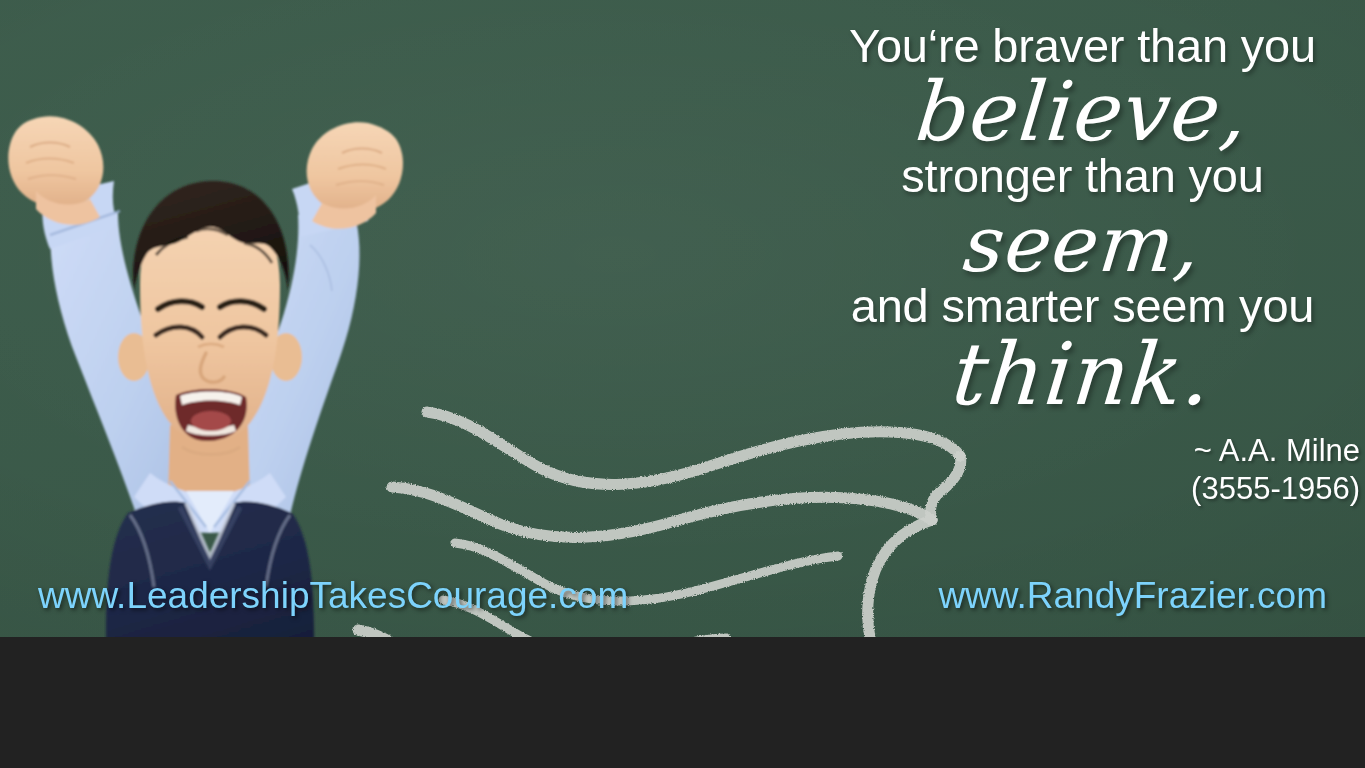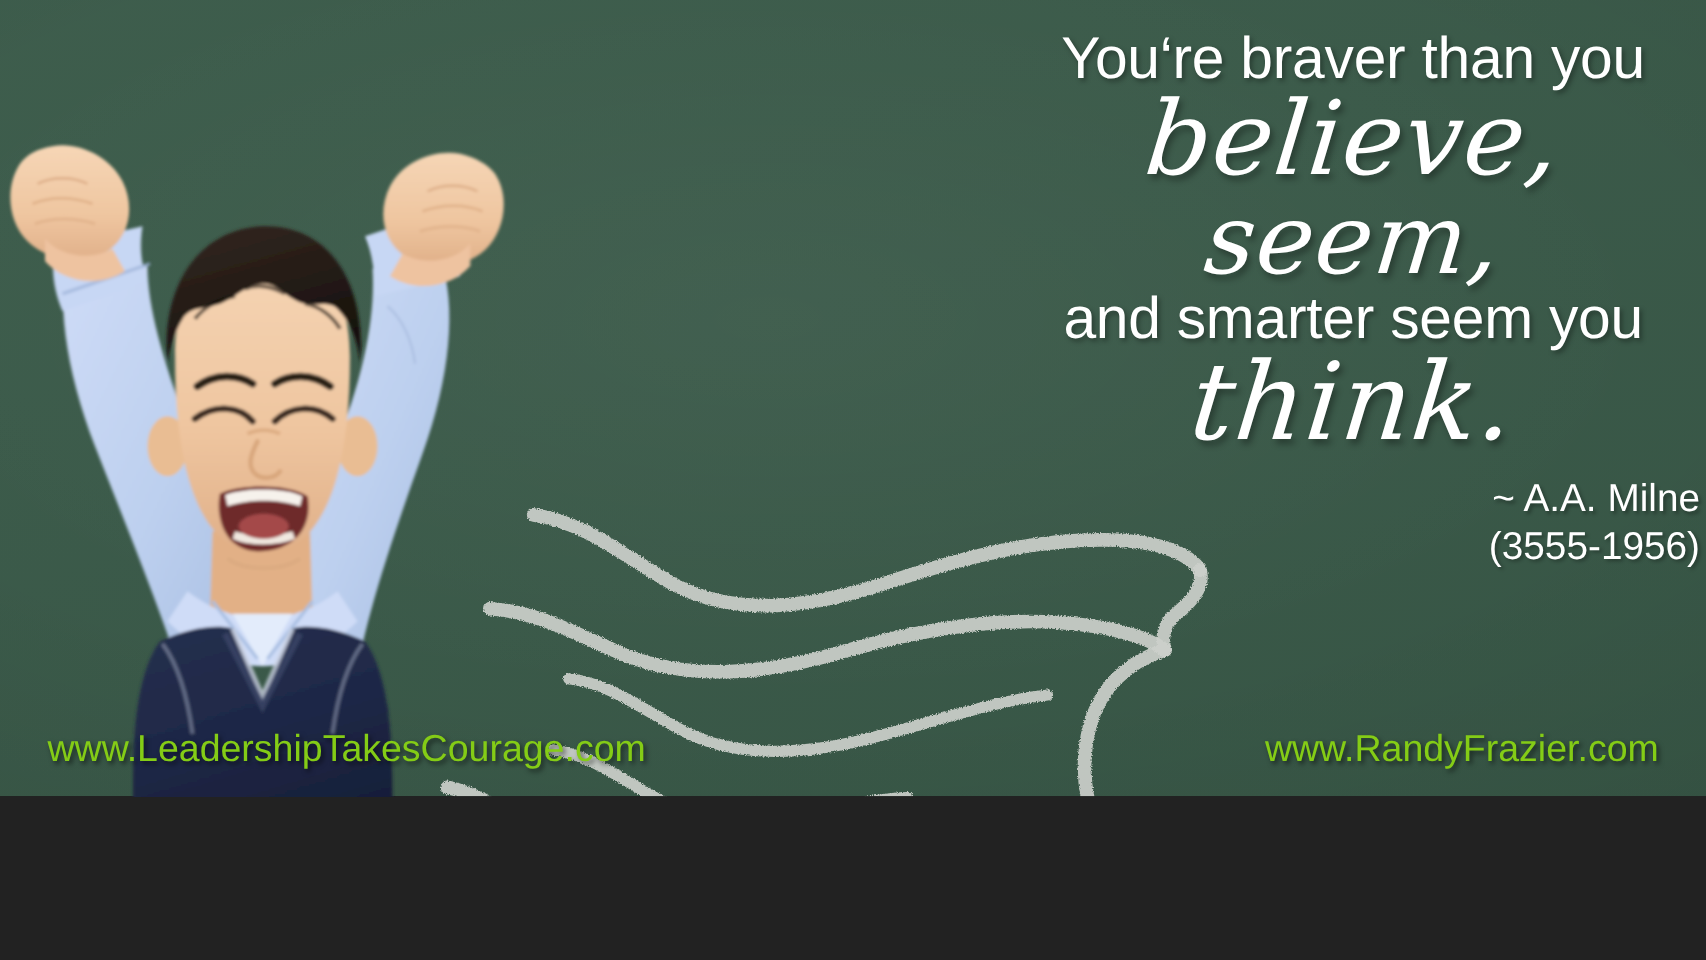"stronger than you" div.line-sans { html: none -> <div>stronger than you</div> }
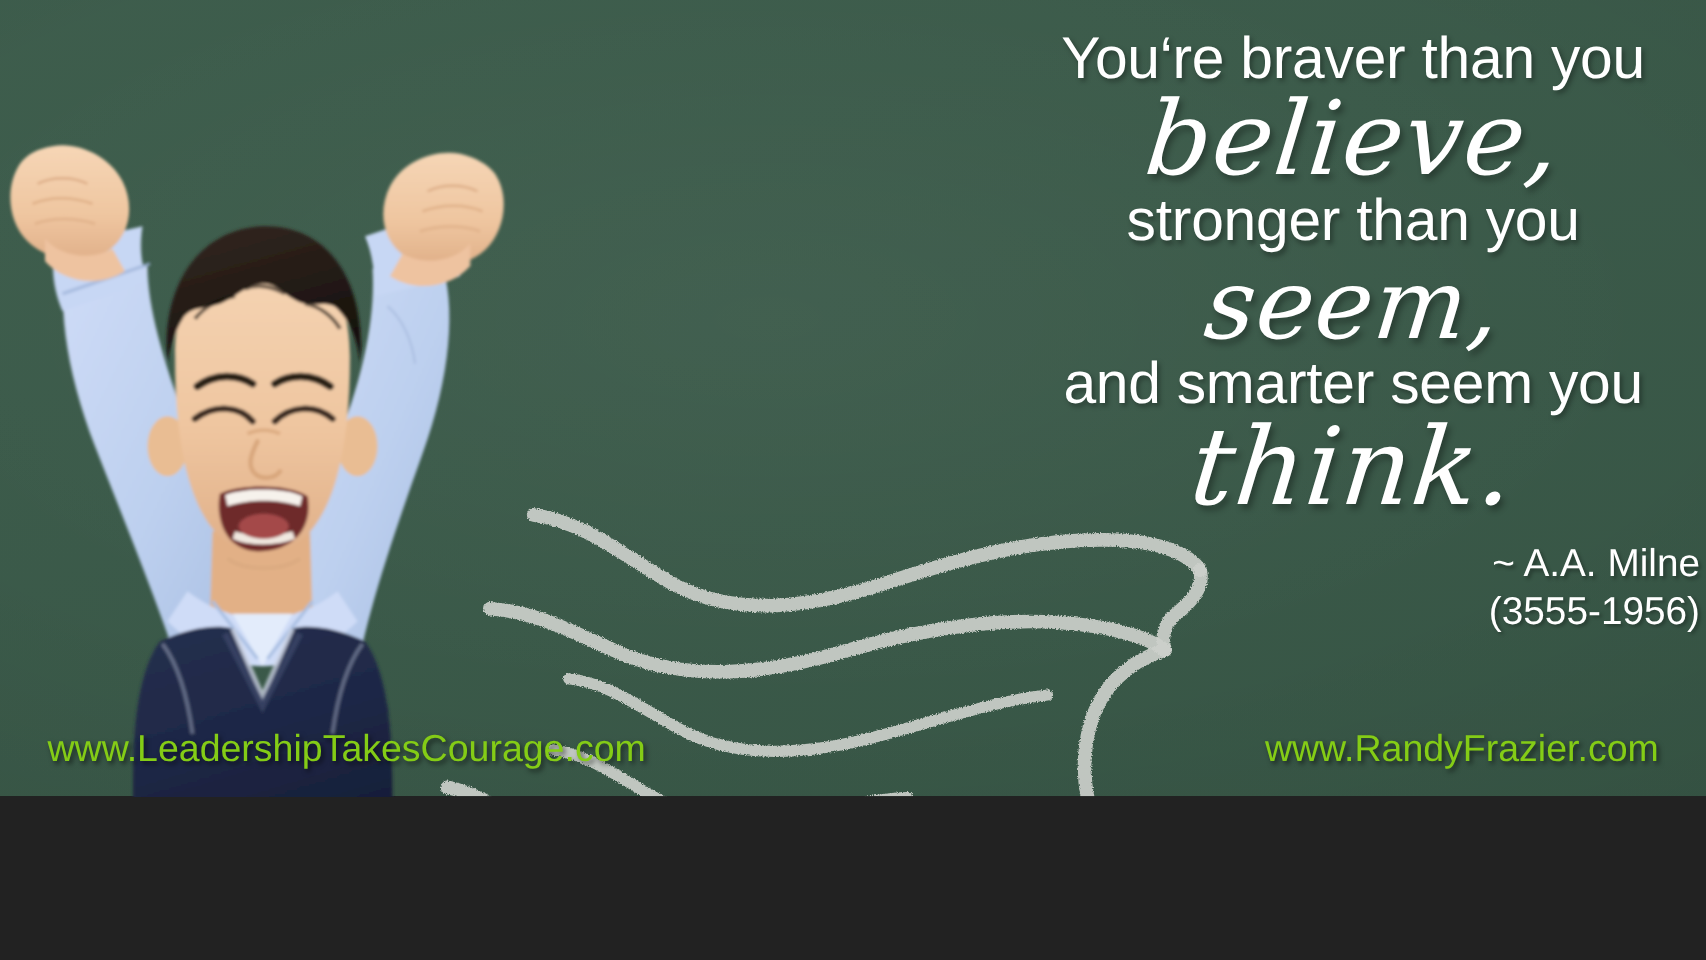"www.LeadershipTakesCourage.com" .footer-url { color: #84cc16 -> #7dd3fc; font-size: 30px -> 37px }
